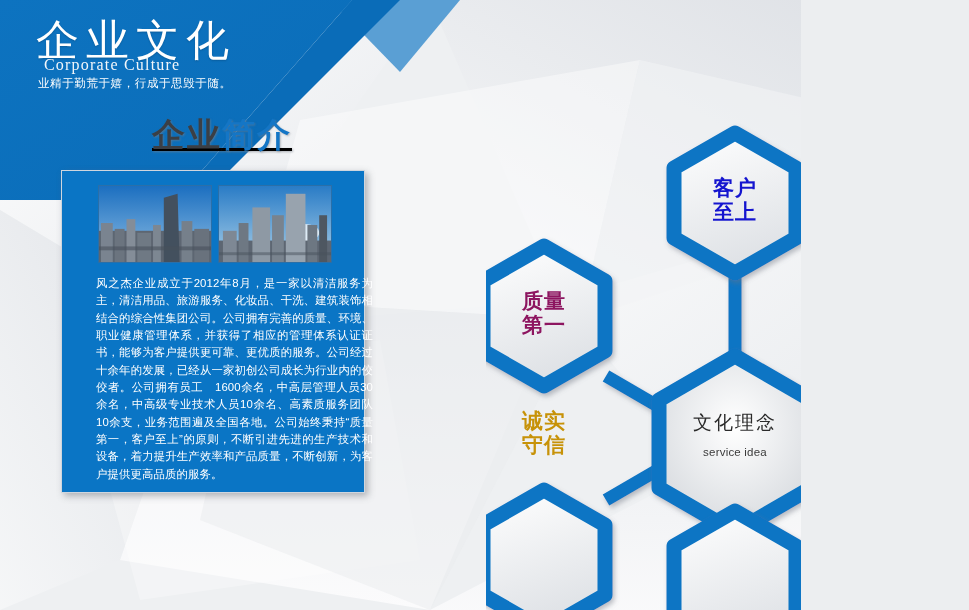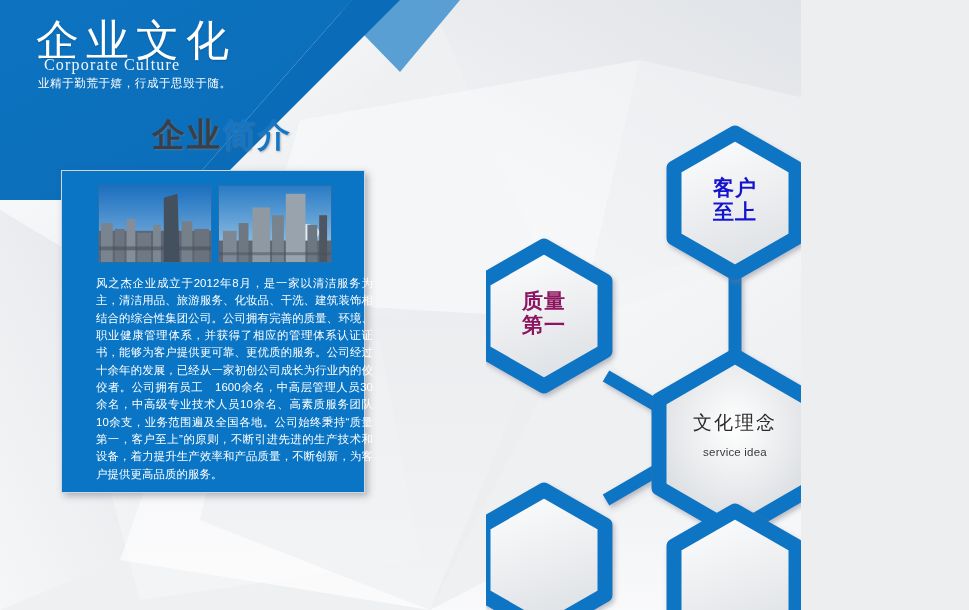"企业简介" .intro-heading { text-decoration: none -> underline }
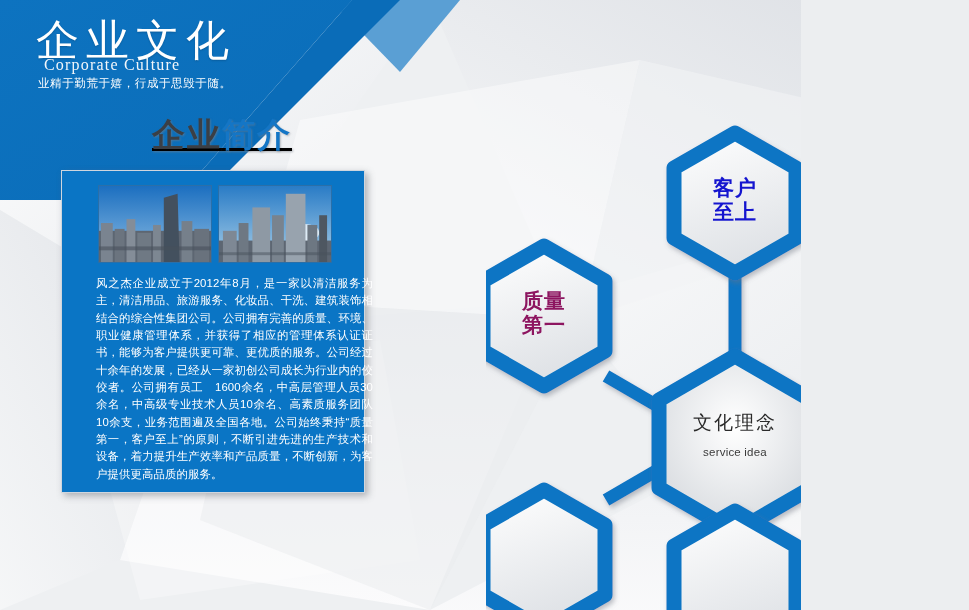"诚实" div.hexlabel { html: none -> <div> <div>诚实</div> <div>守信</div> </div> }
